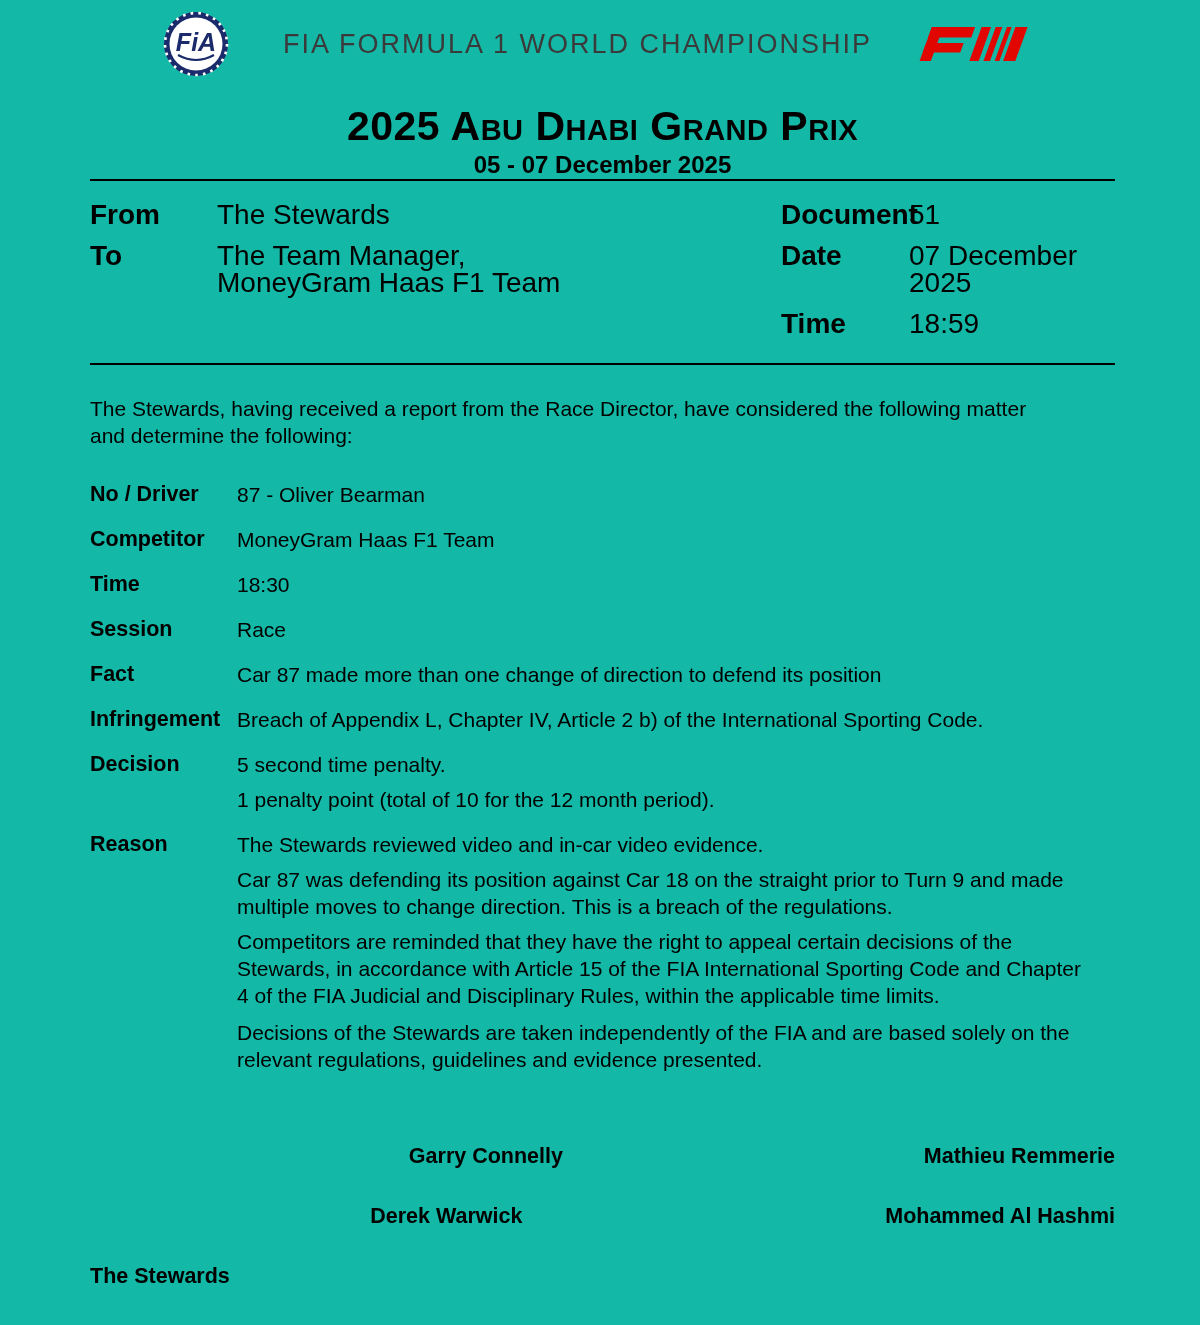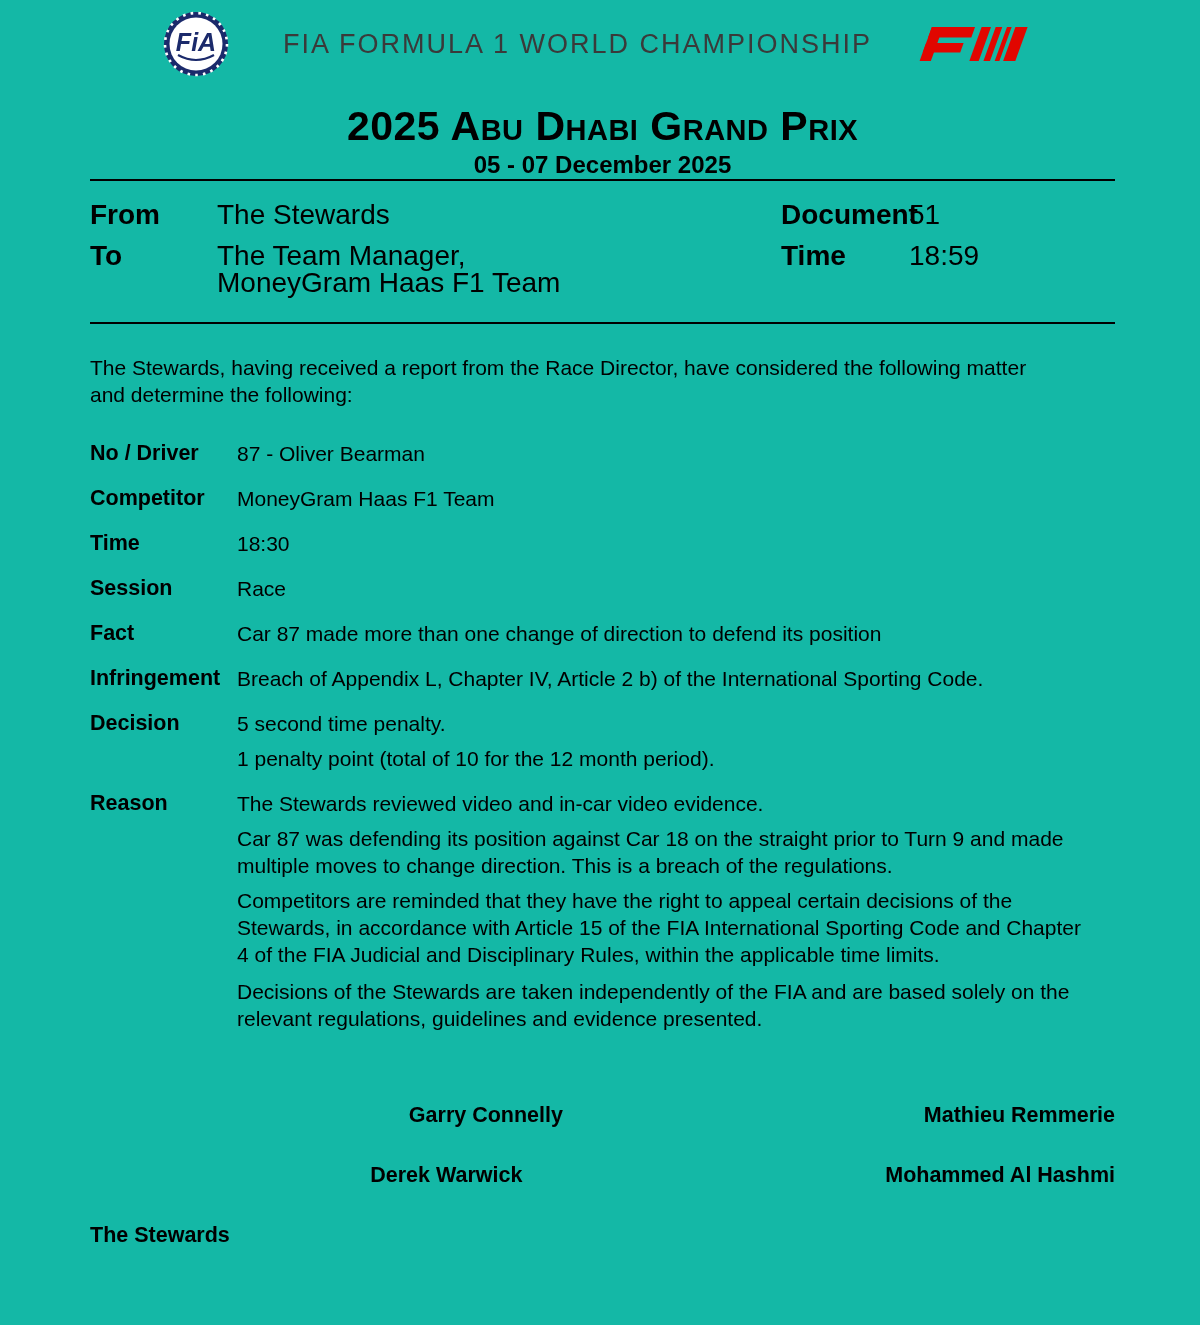"Date" div.meta-row { html: none -> <div> <span>Date</span> <span>07 December 2025</span> </div> }
